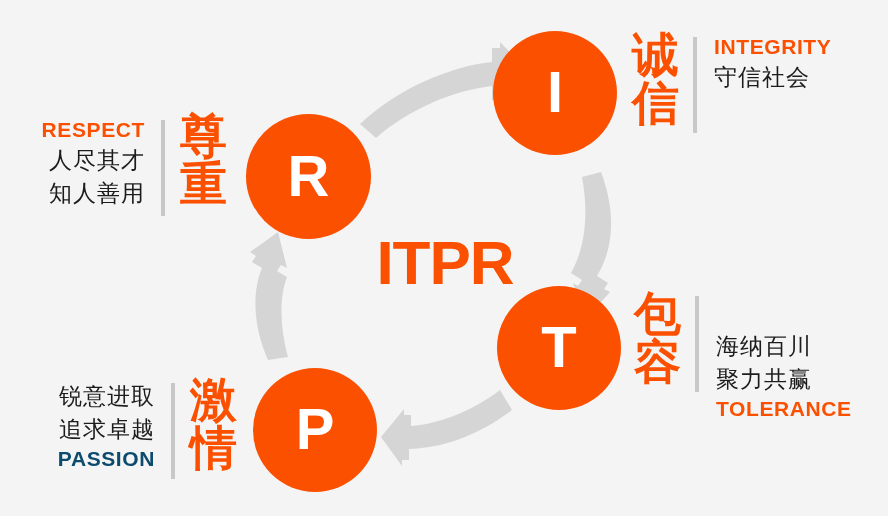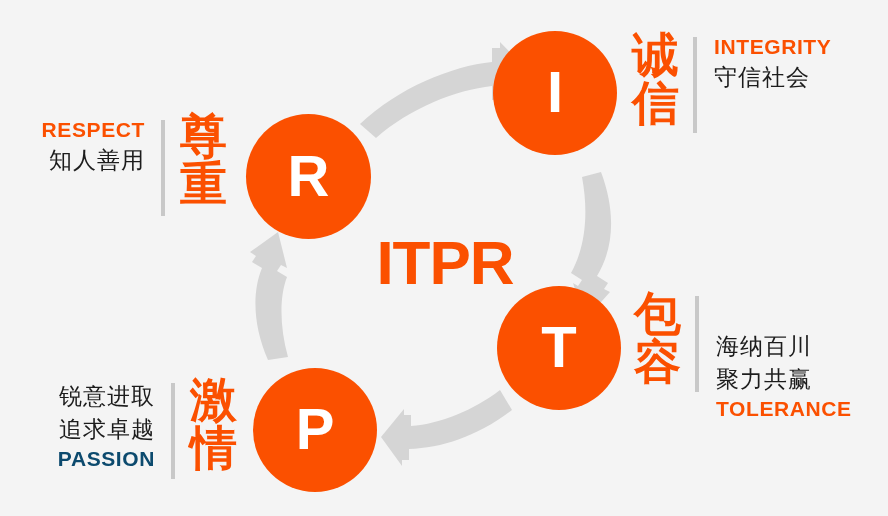"人尽其才" div.cn { html: none -> <div>人尽其才</div> }
